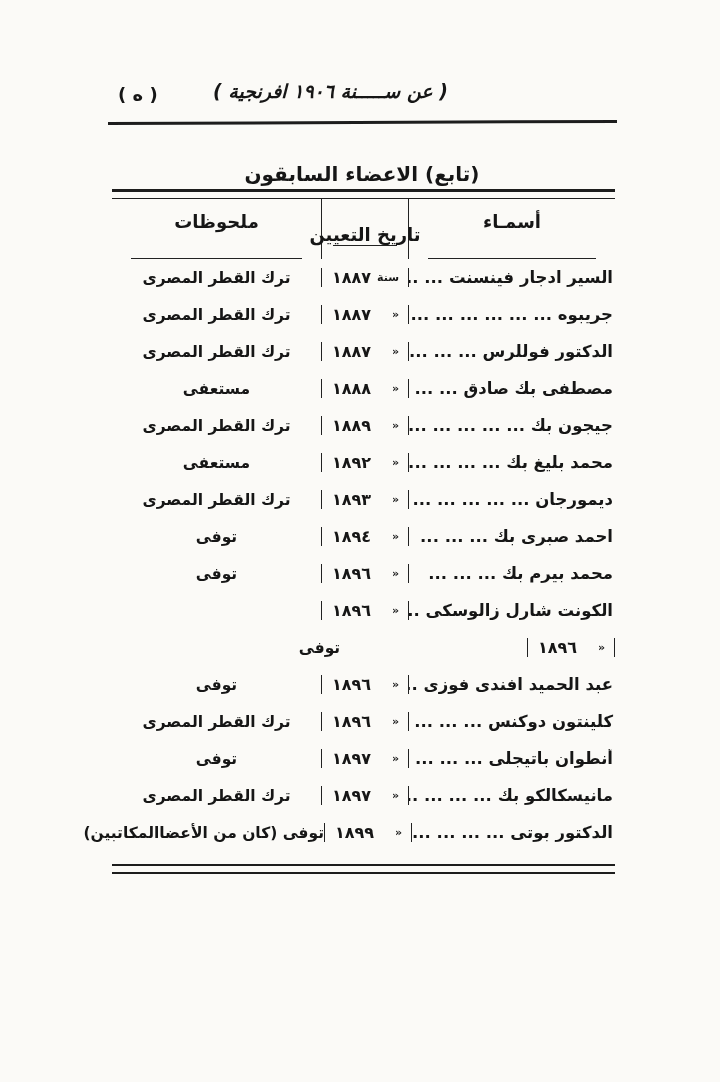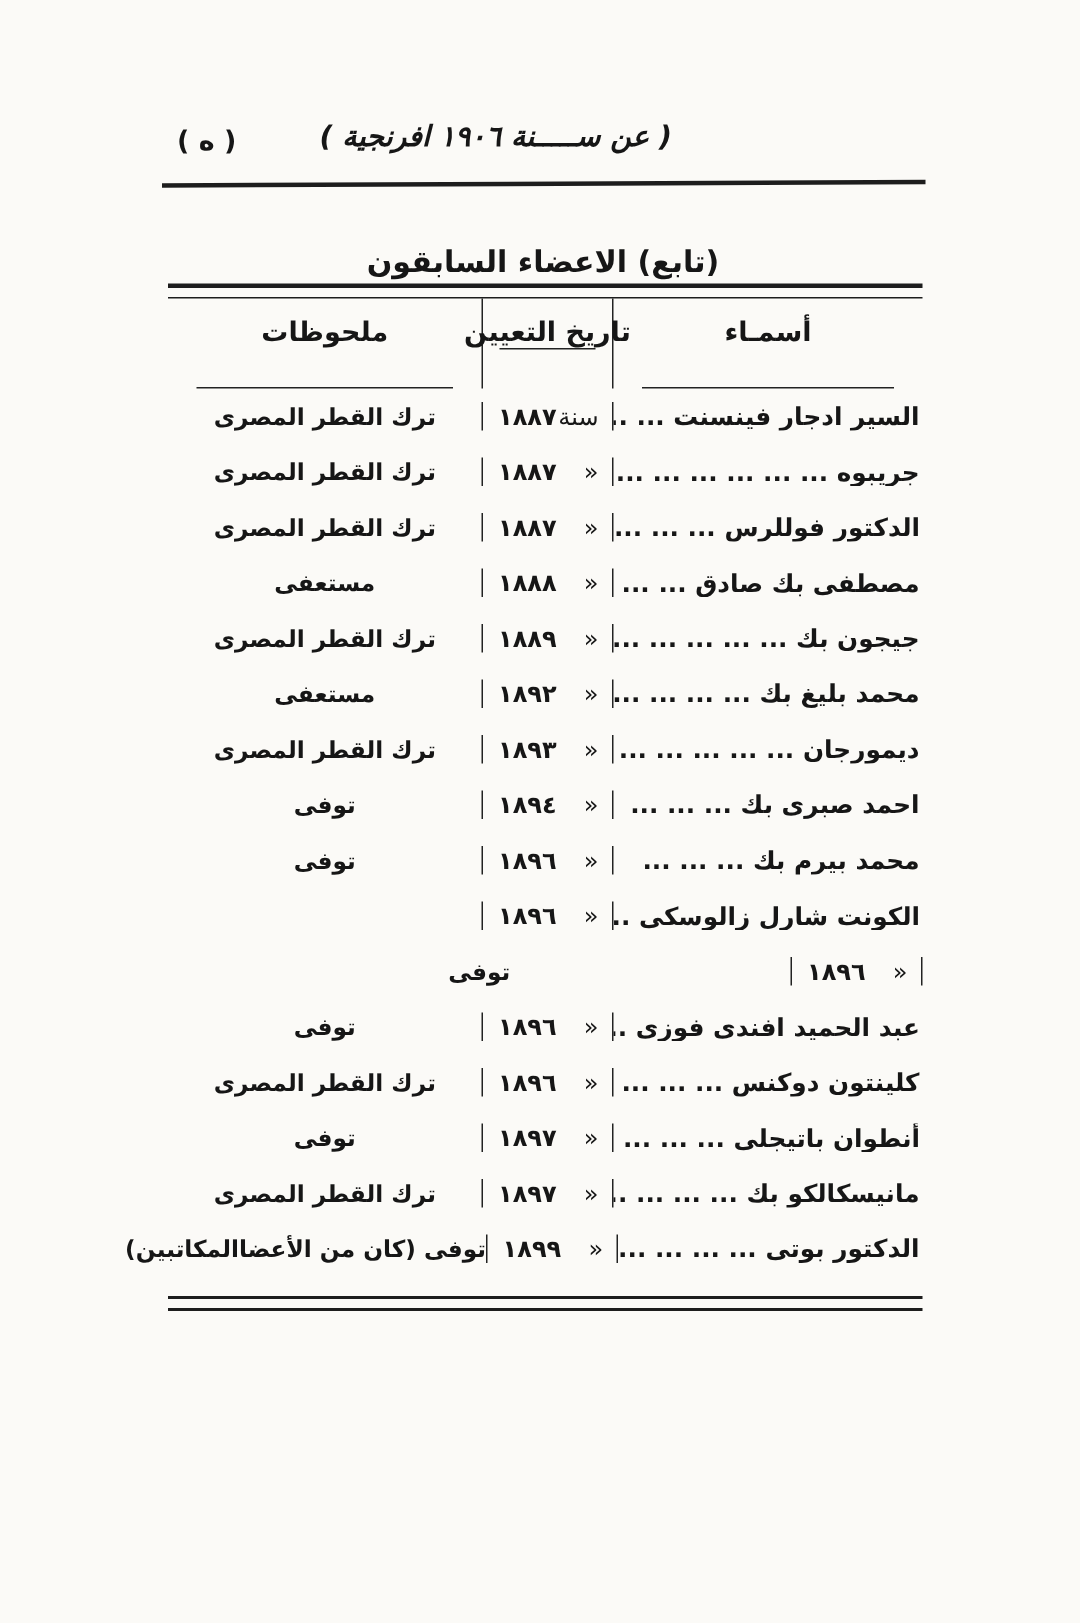"تاريخ التعيين" .hcell.c-date { justify-content: flex-start -> center }
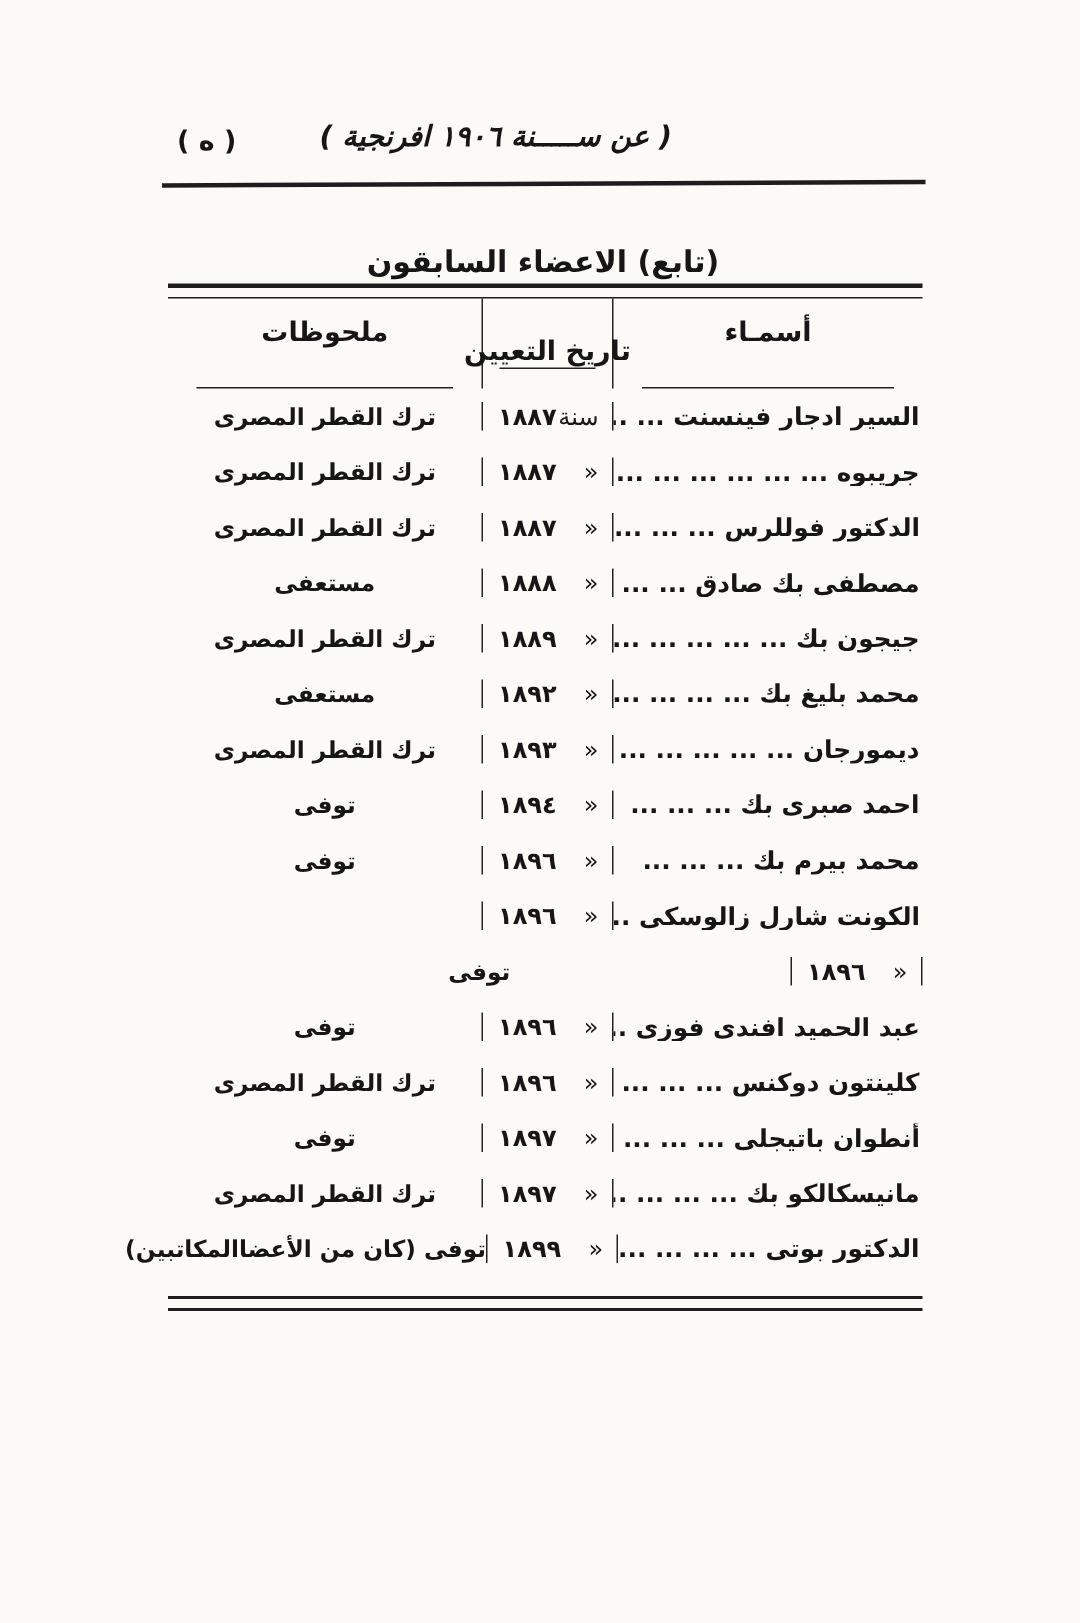"سنة" .marker { font-size: 16px -> 11px; font-weight: 400 -> 700 }
